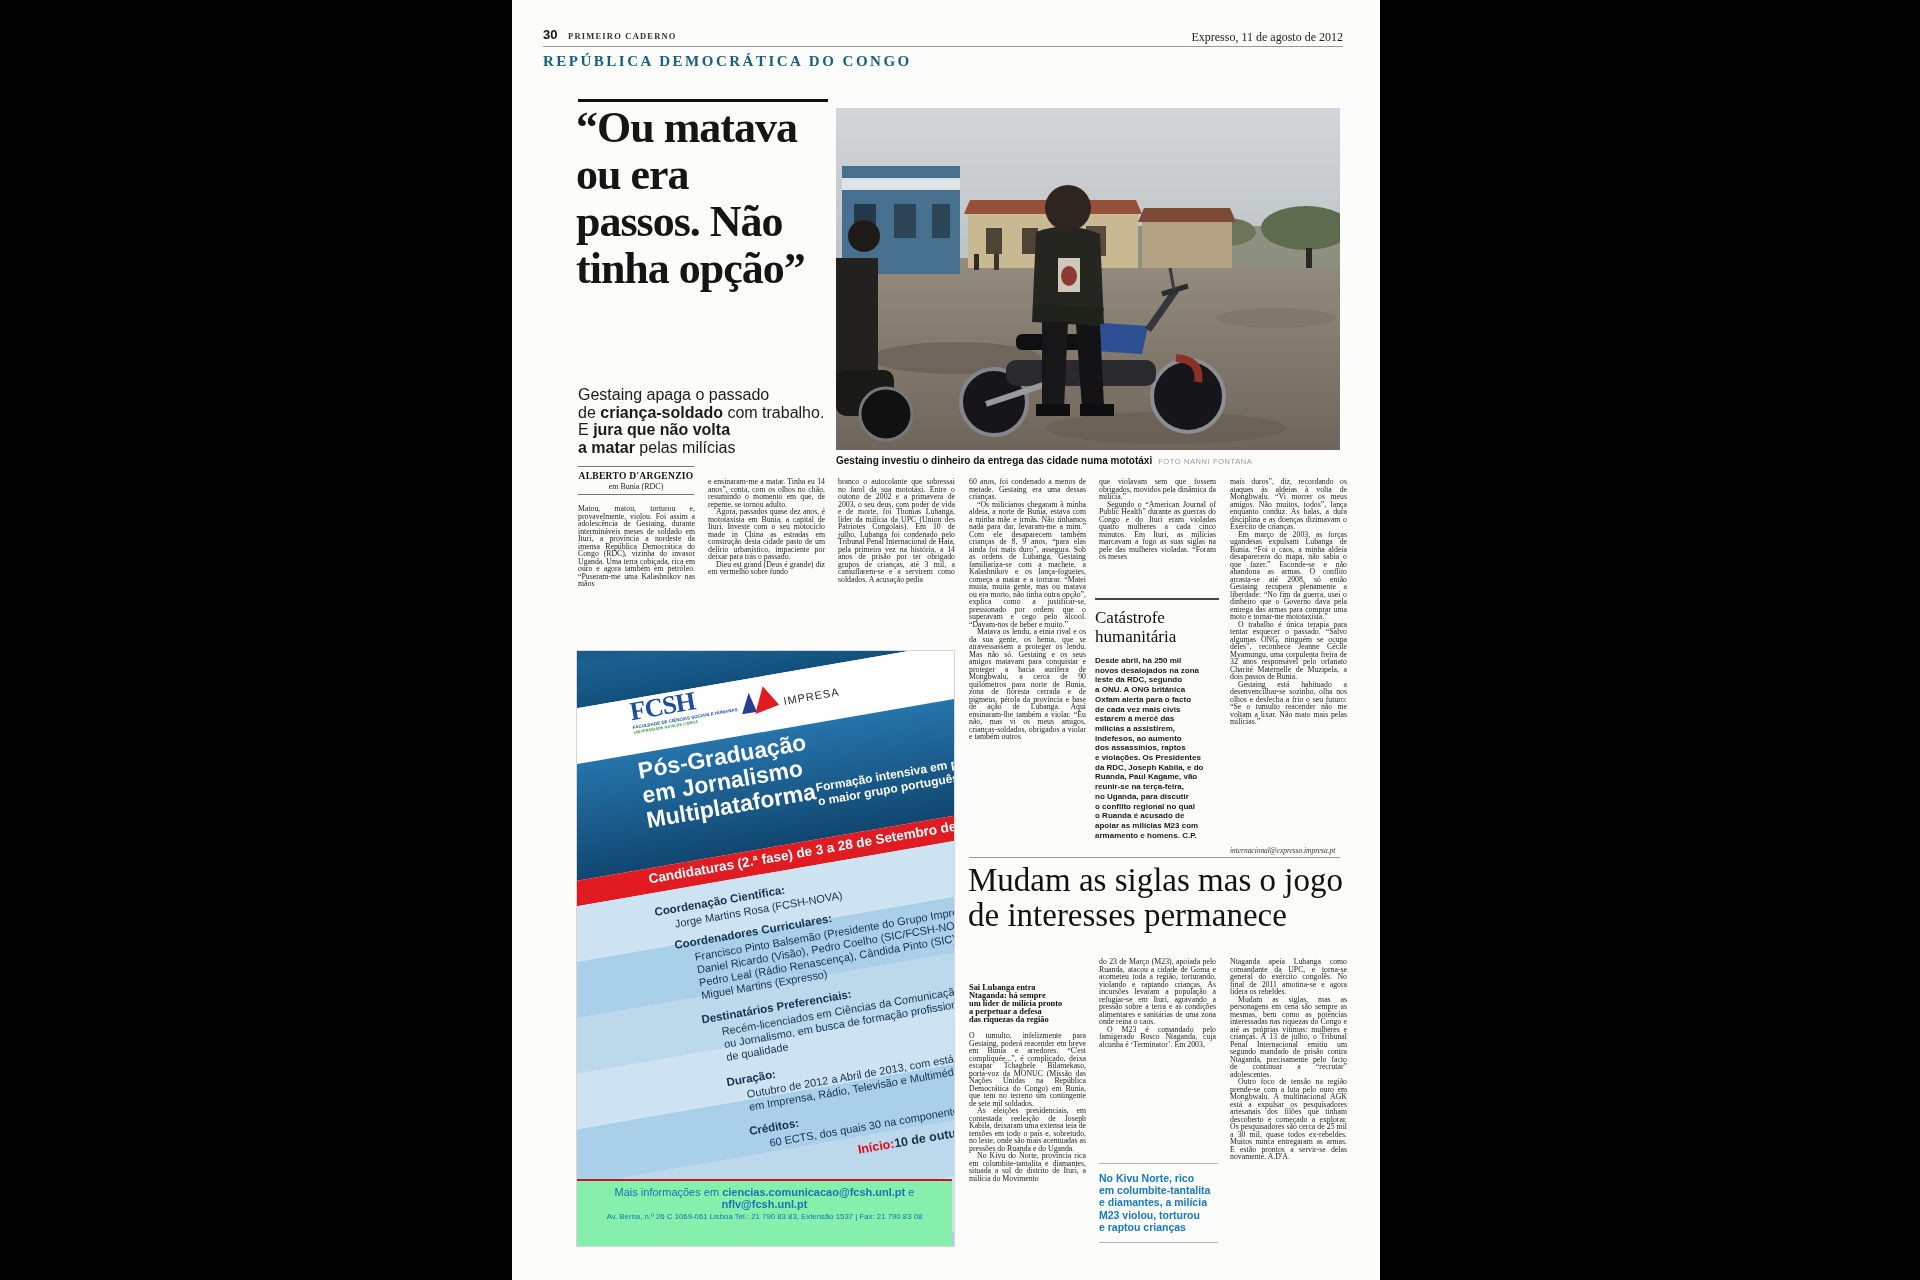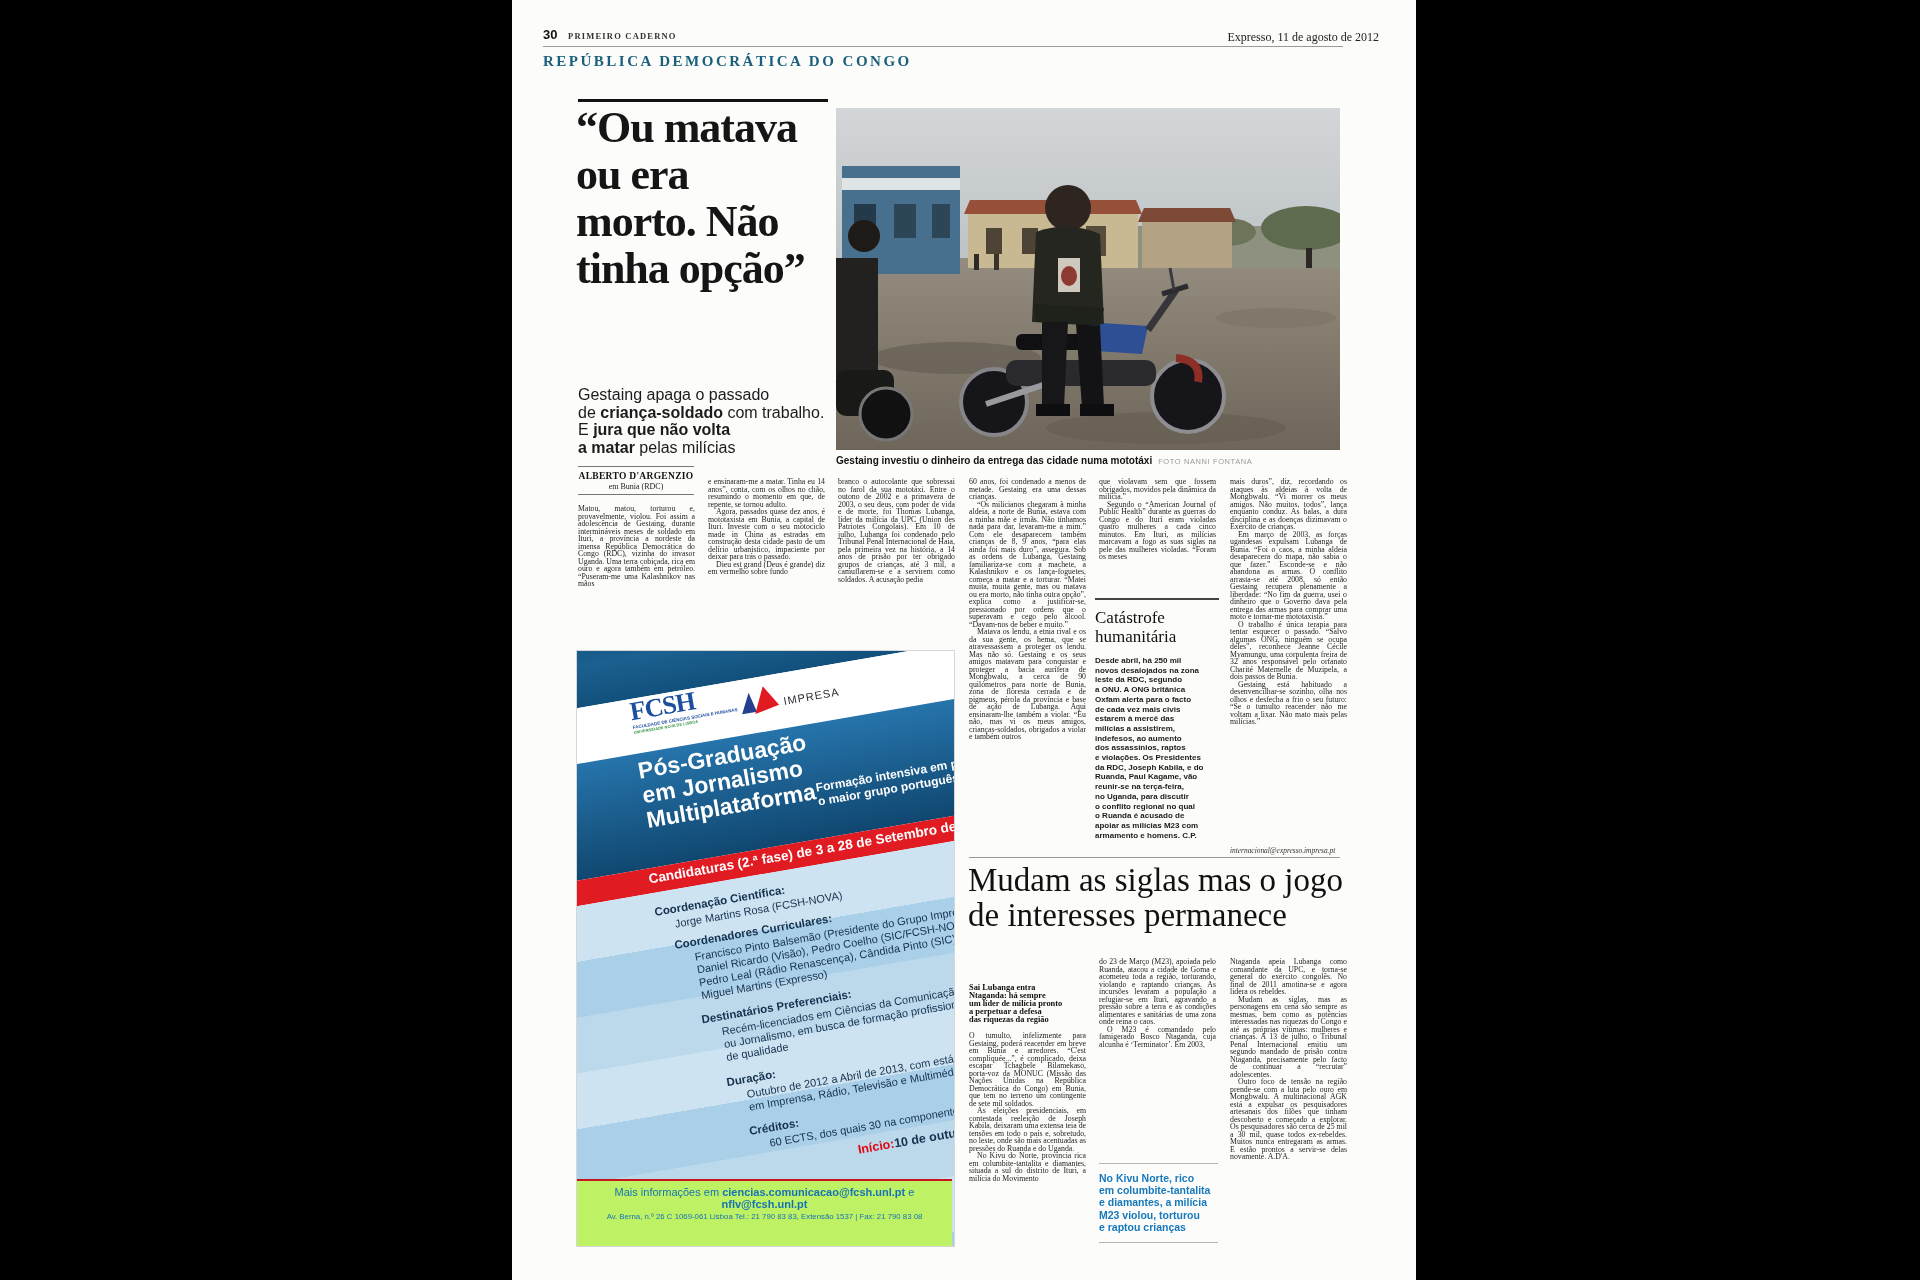"30" #page { padding-left: 36px -> none }
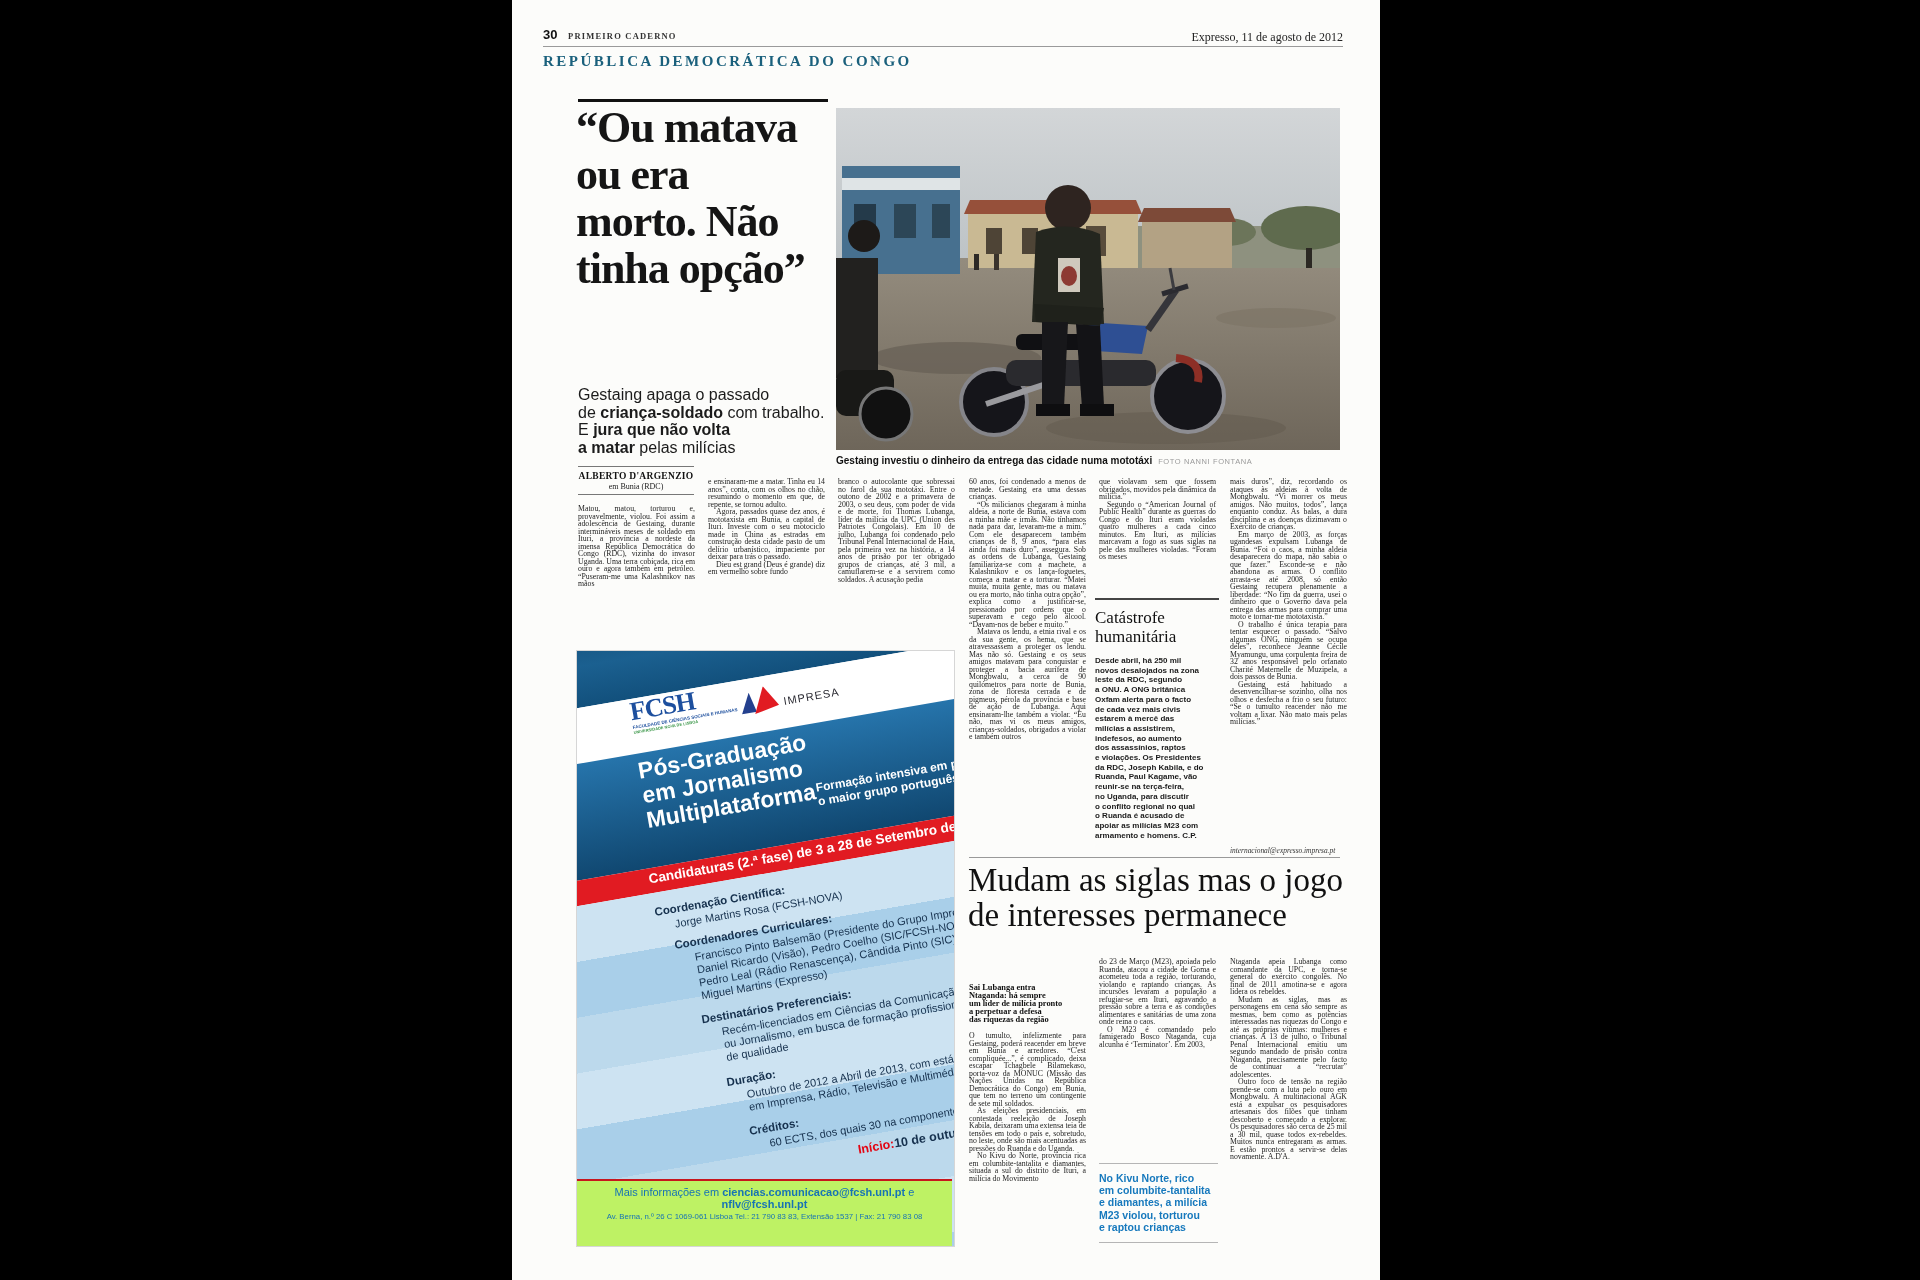"“Ou matava" h1.abs { text: morto -> passos }
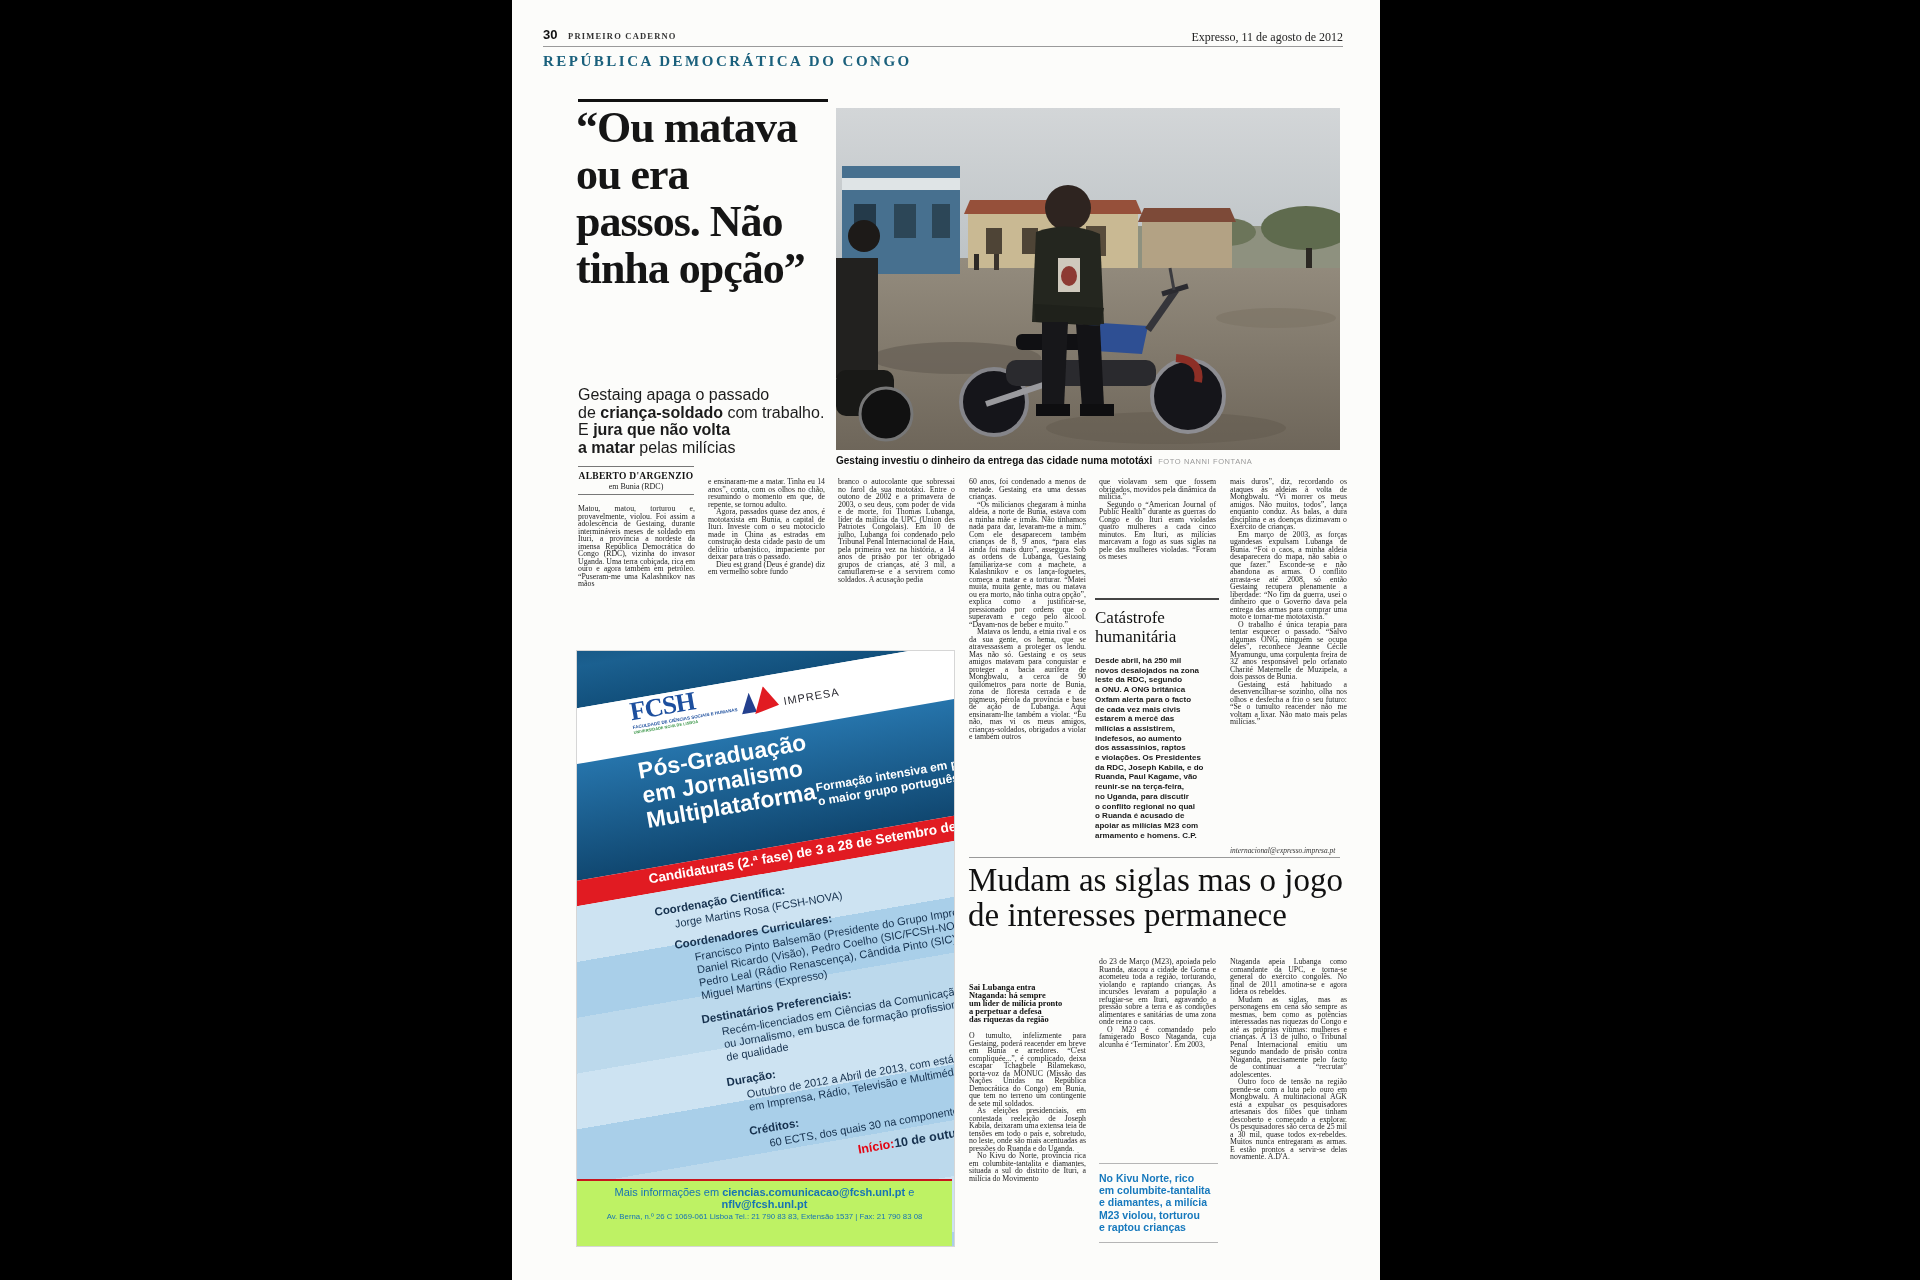"Mais informações em" .ad-bottom { background: #bef264 -> #86efac }
